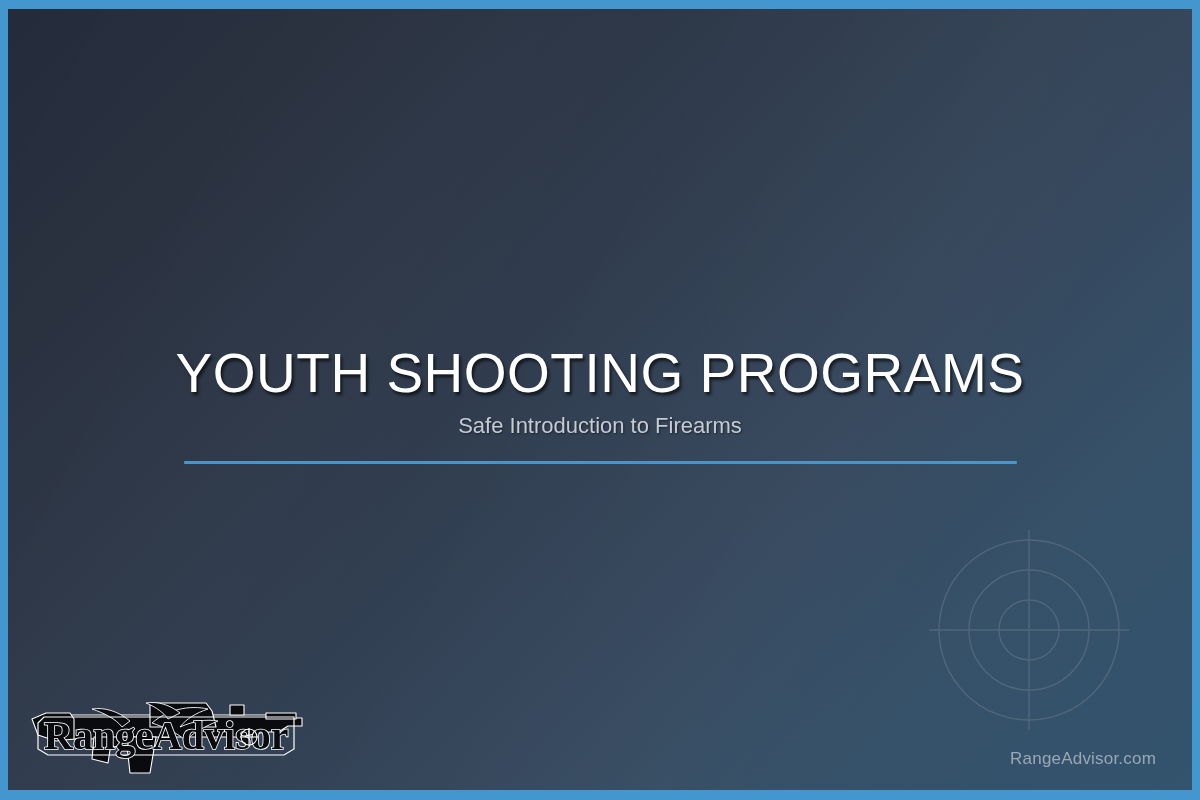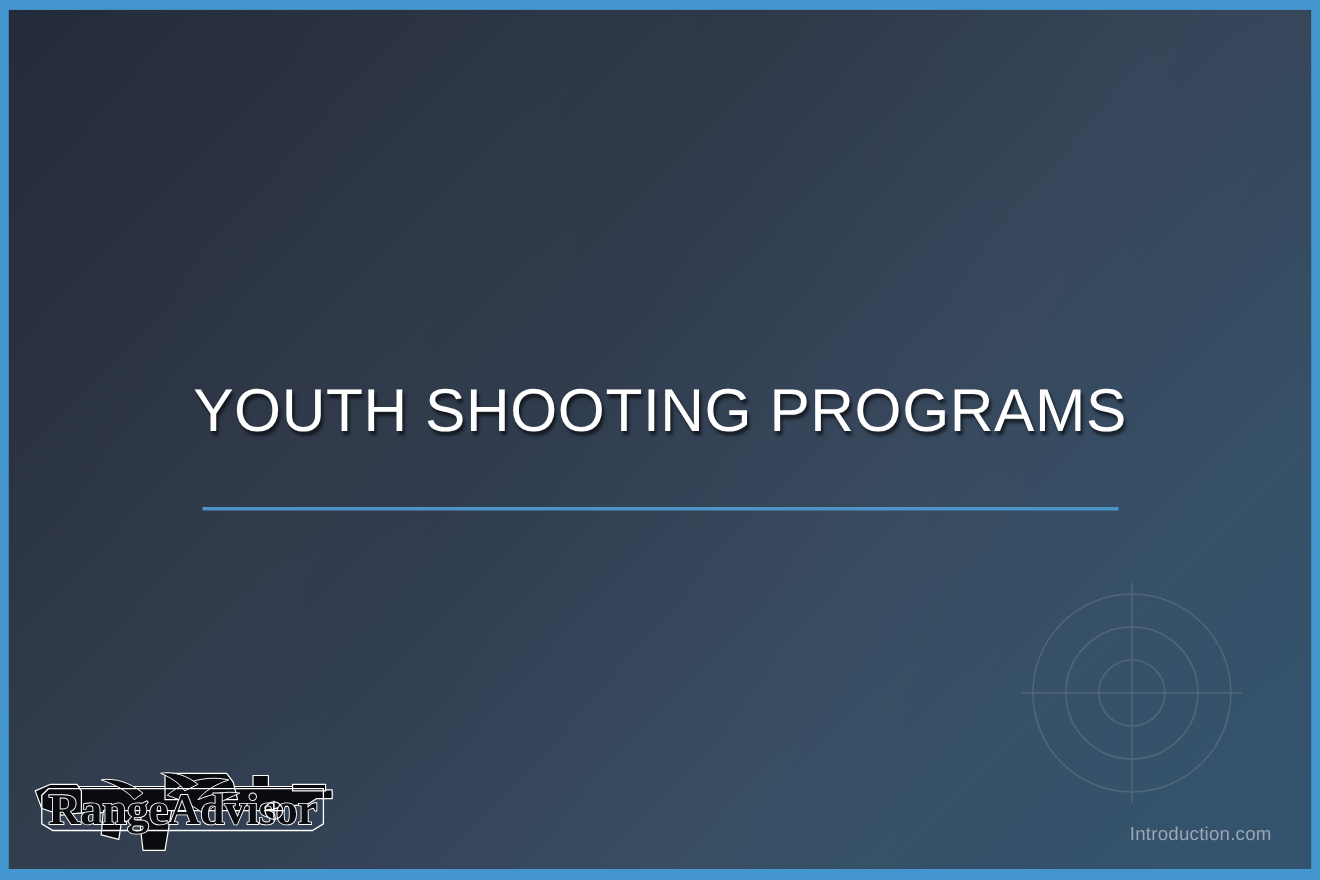"Safe Introduction to Firearms" p.slide-subtitle { html: none -> <p>Safe Introduction to Firearms</p> }
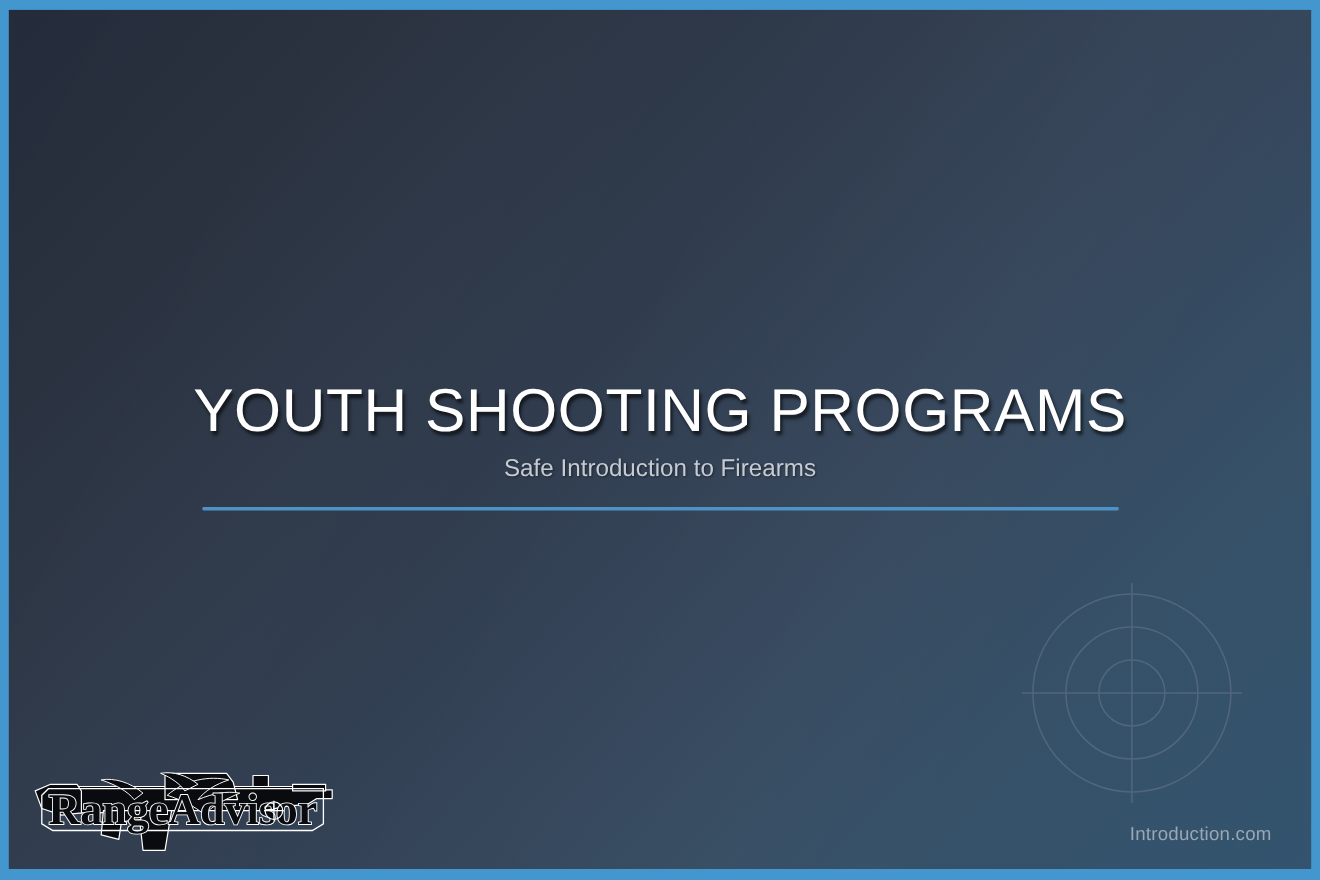"Introduction.com" div.footer-url { text: Introduction.com -> RangeAdvisor.com }
